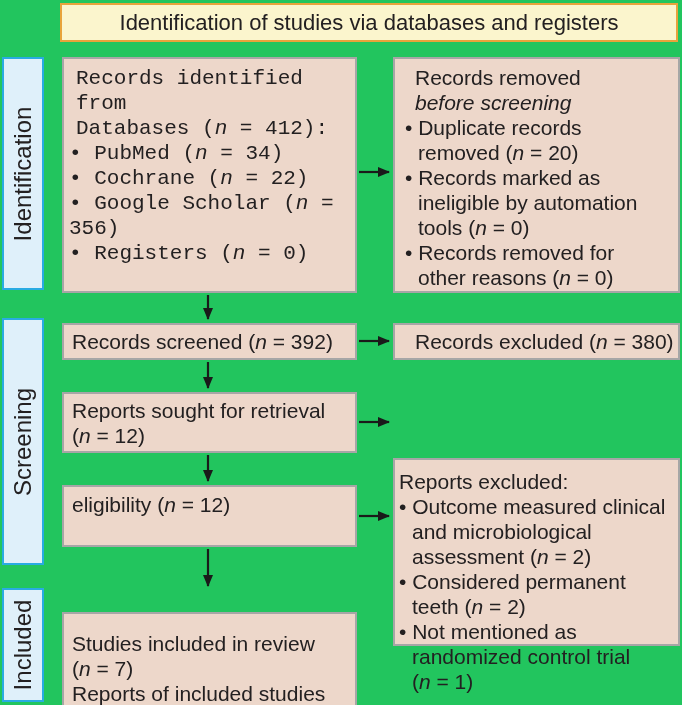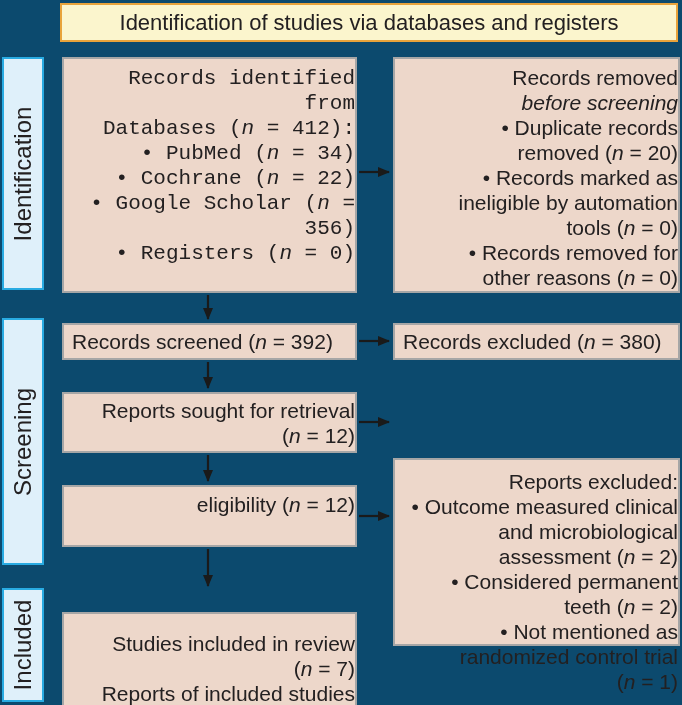"Identification of studies via databases" .canvas { background: #0c4a6e -> #22c55e; text-align: right -> none }
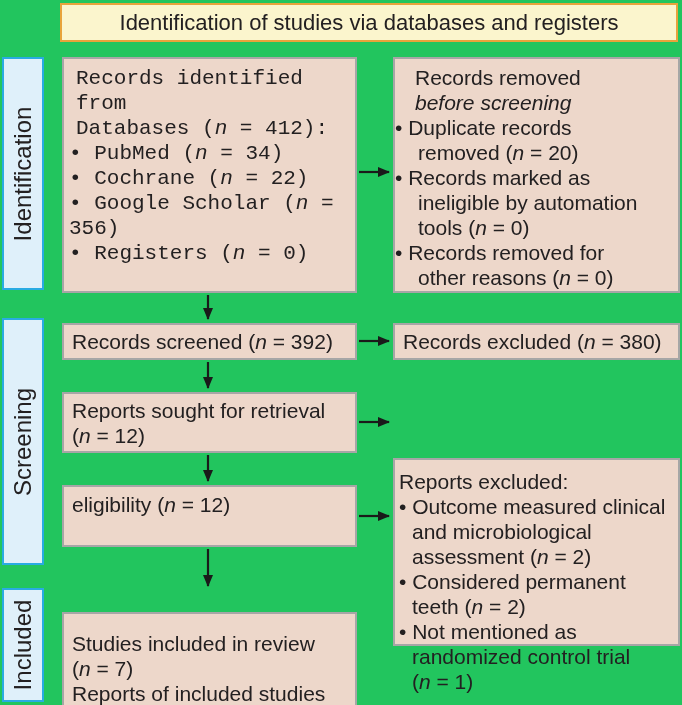"• Duplicate records" .bull2 { padding-left: none -> 10px }
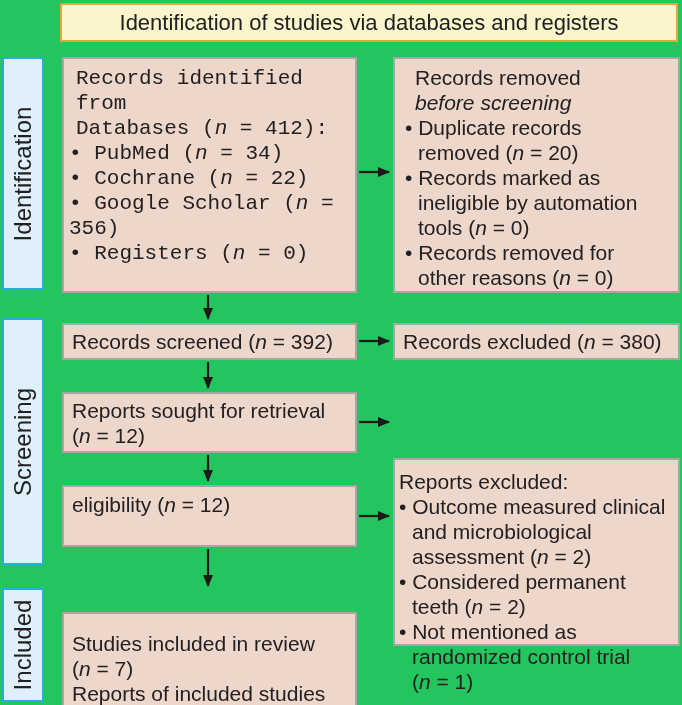"Records excluded (n = 380)" .pl12 { padding-left: 8px -> 20px }
